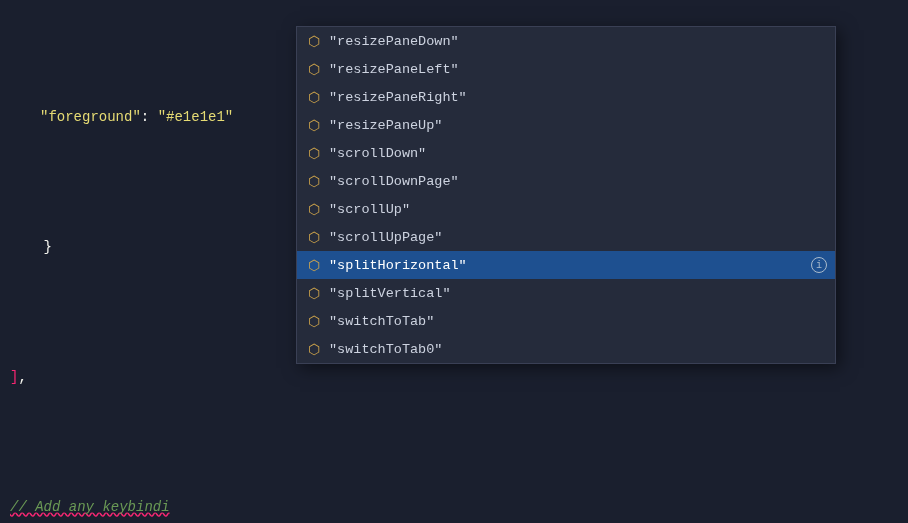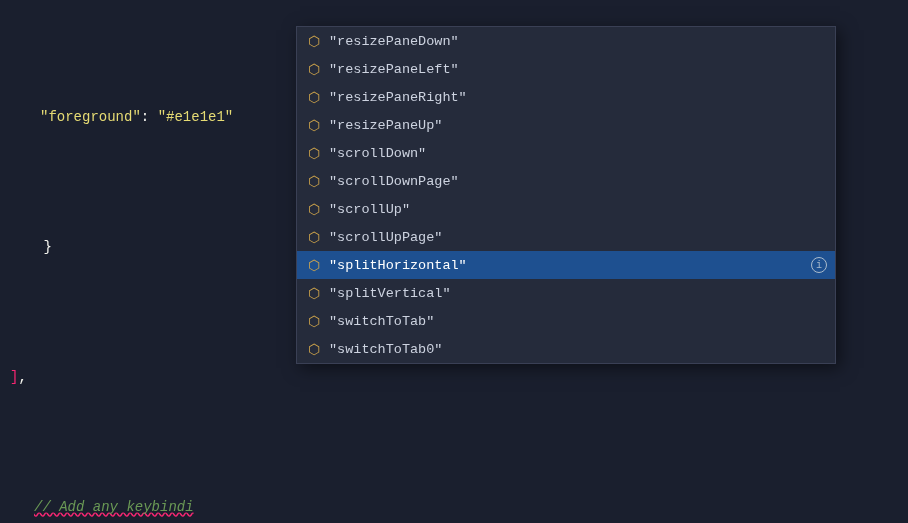"// Add any keybindi" .c-comment { margin-left: 24px -> none }
